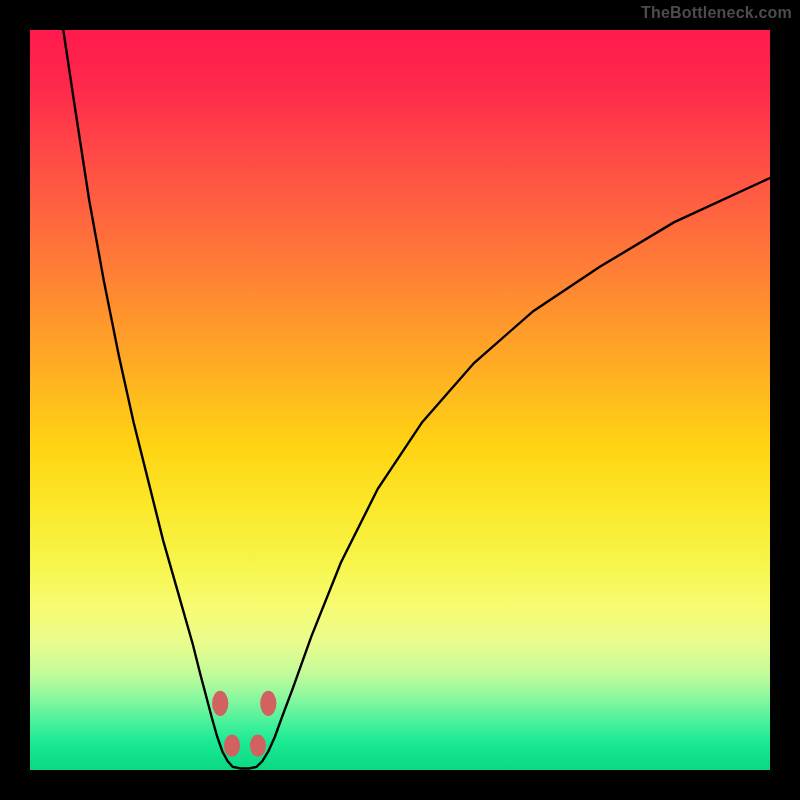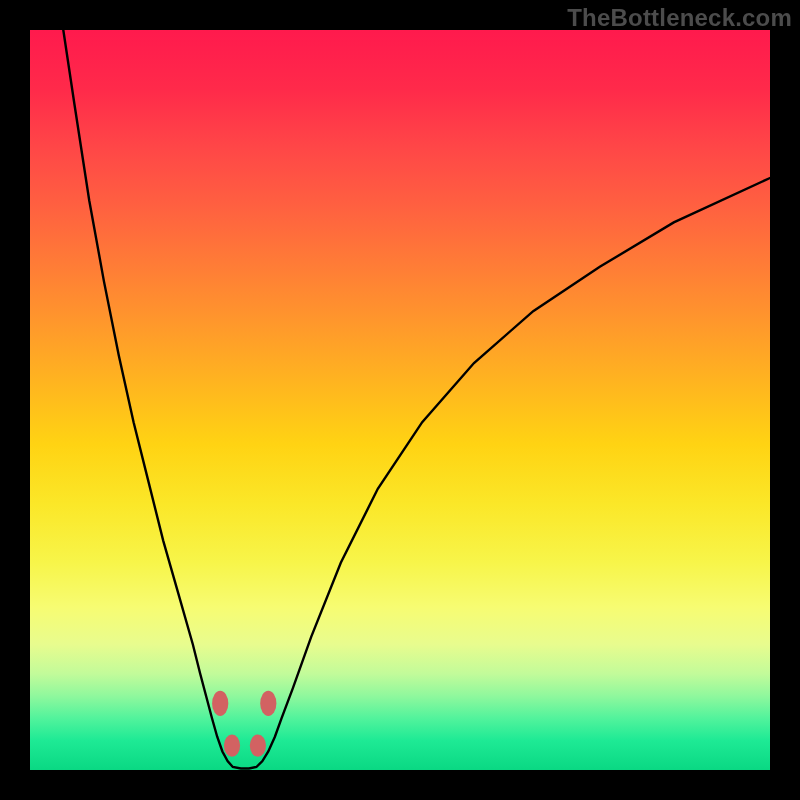"TheBottleneck.com" .attrib { font-size: 24px -> 16px }
